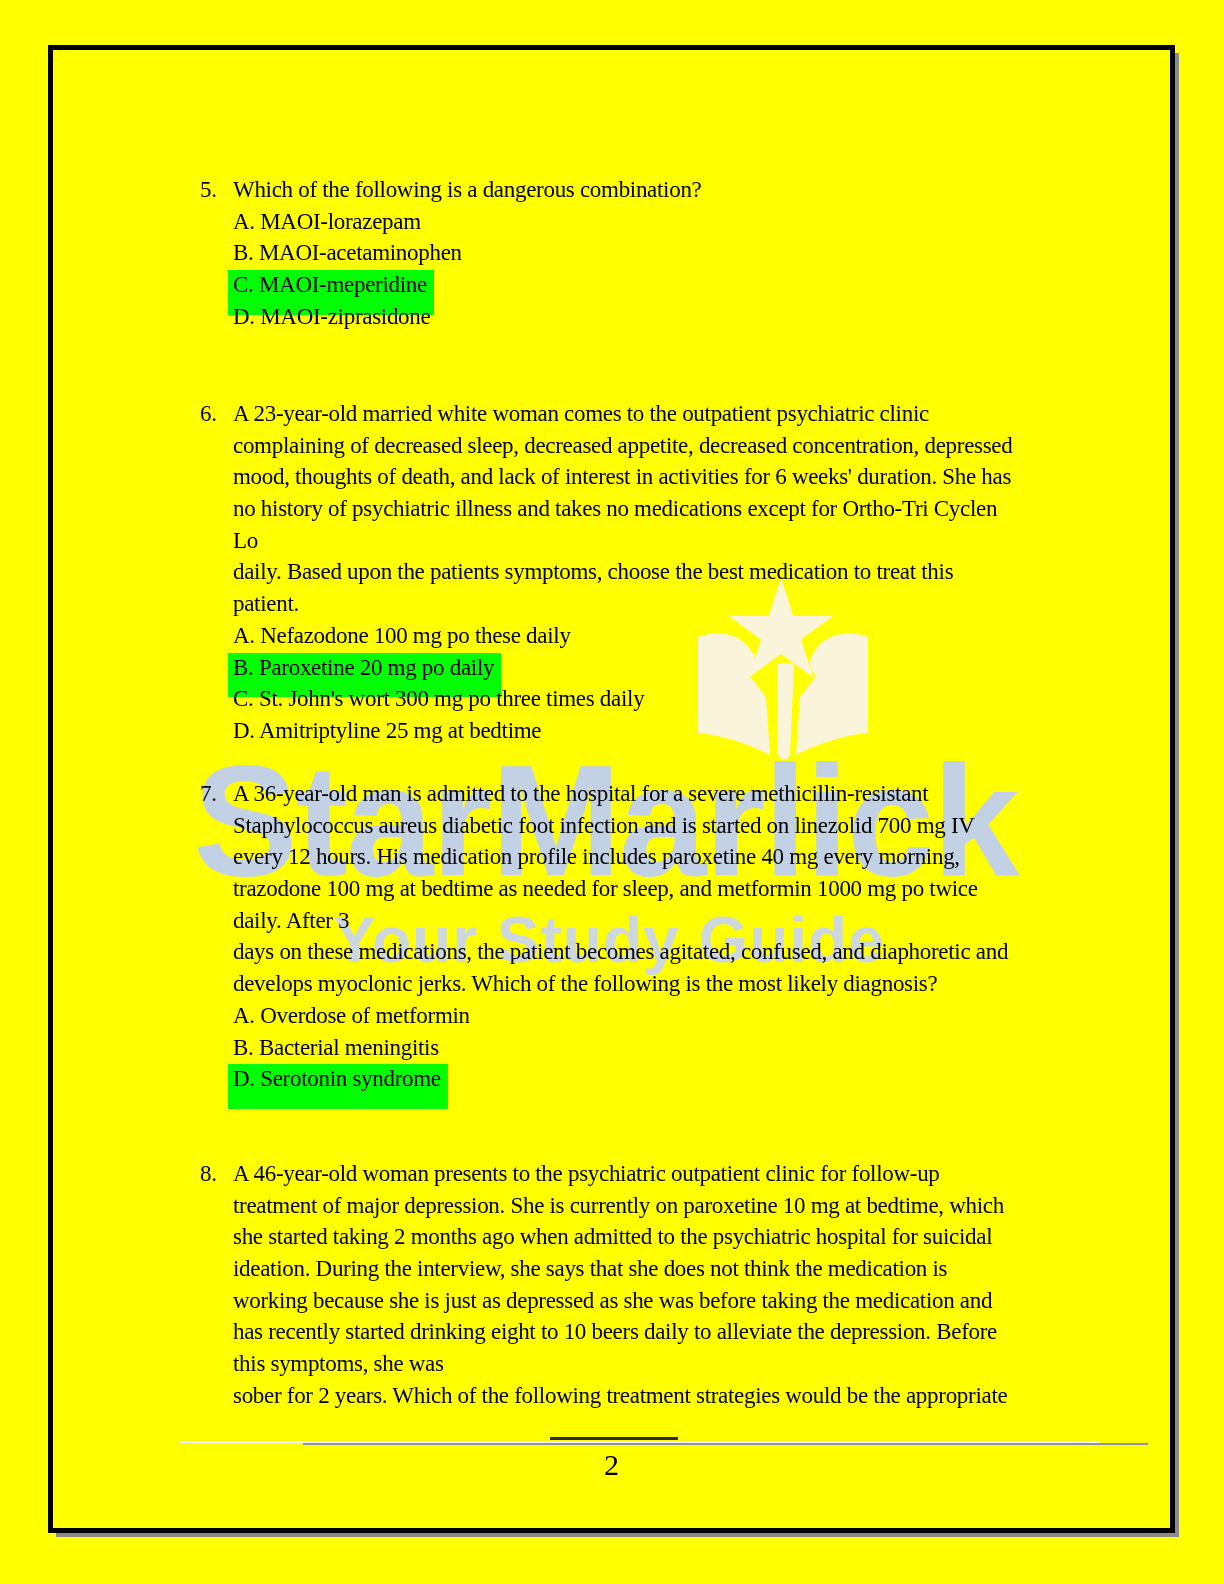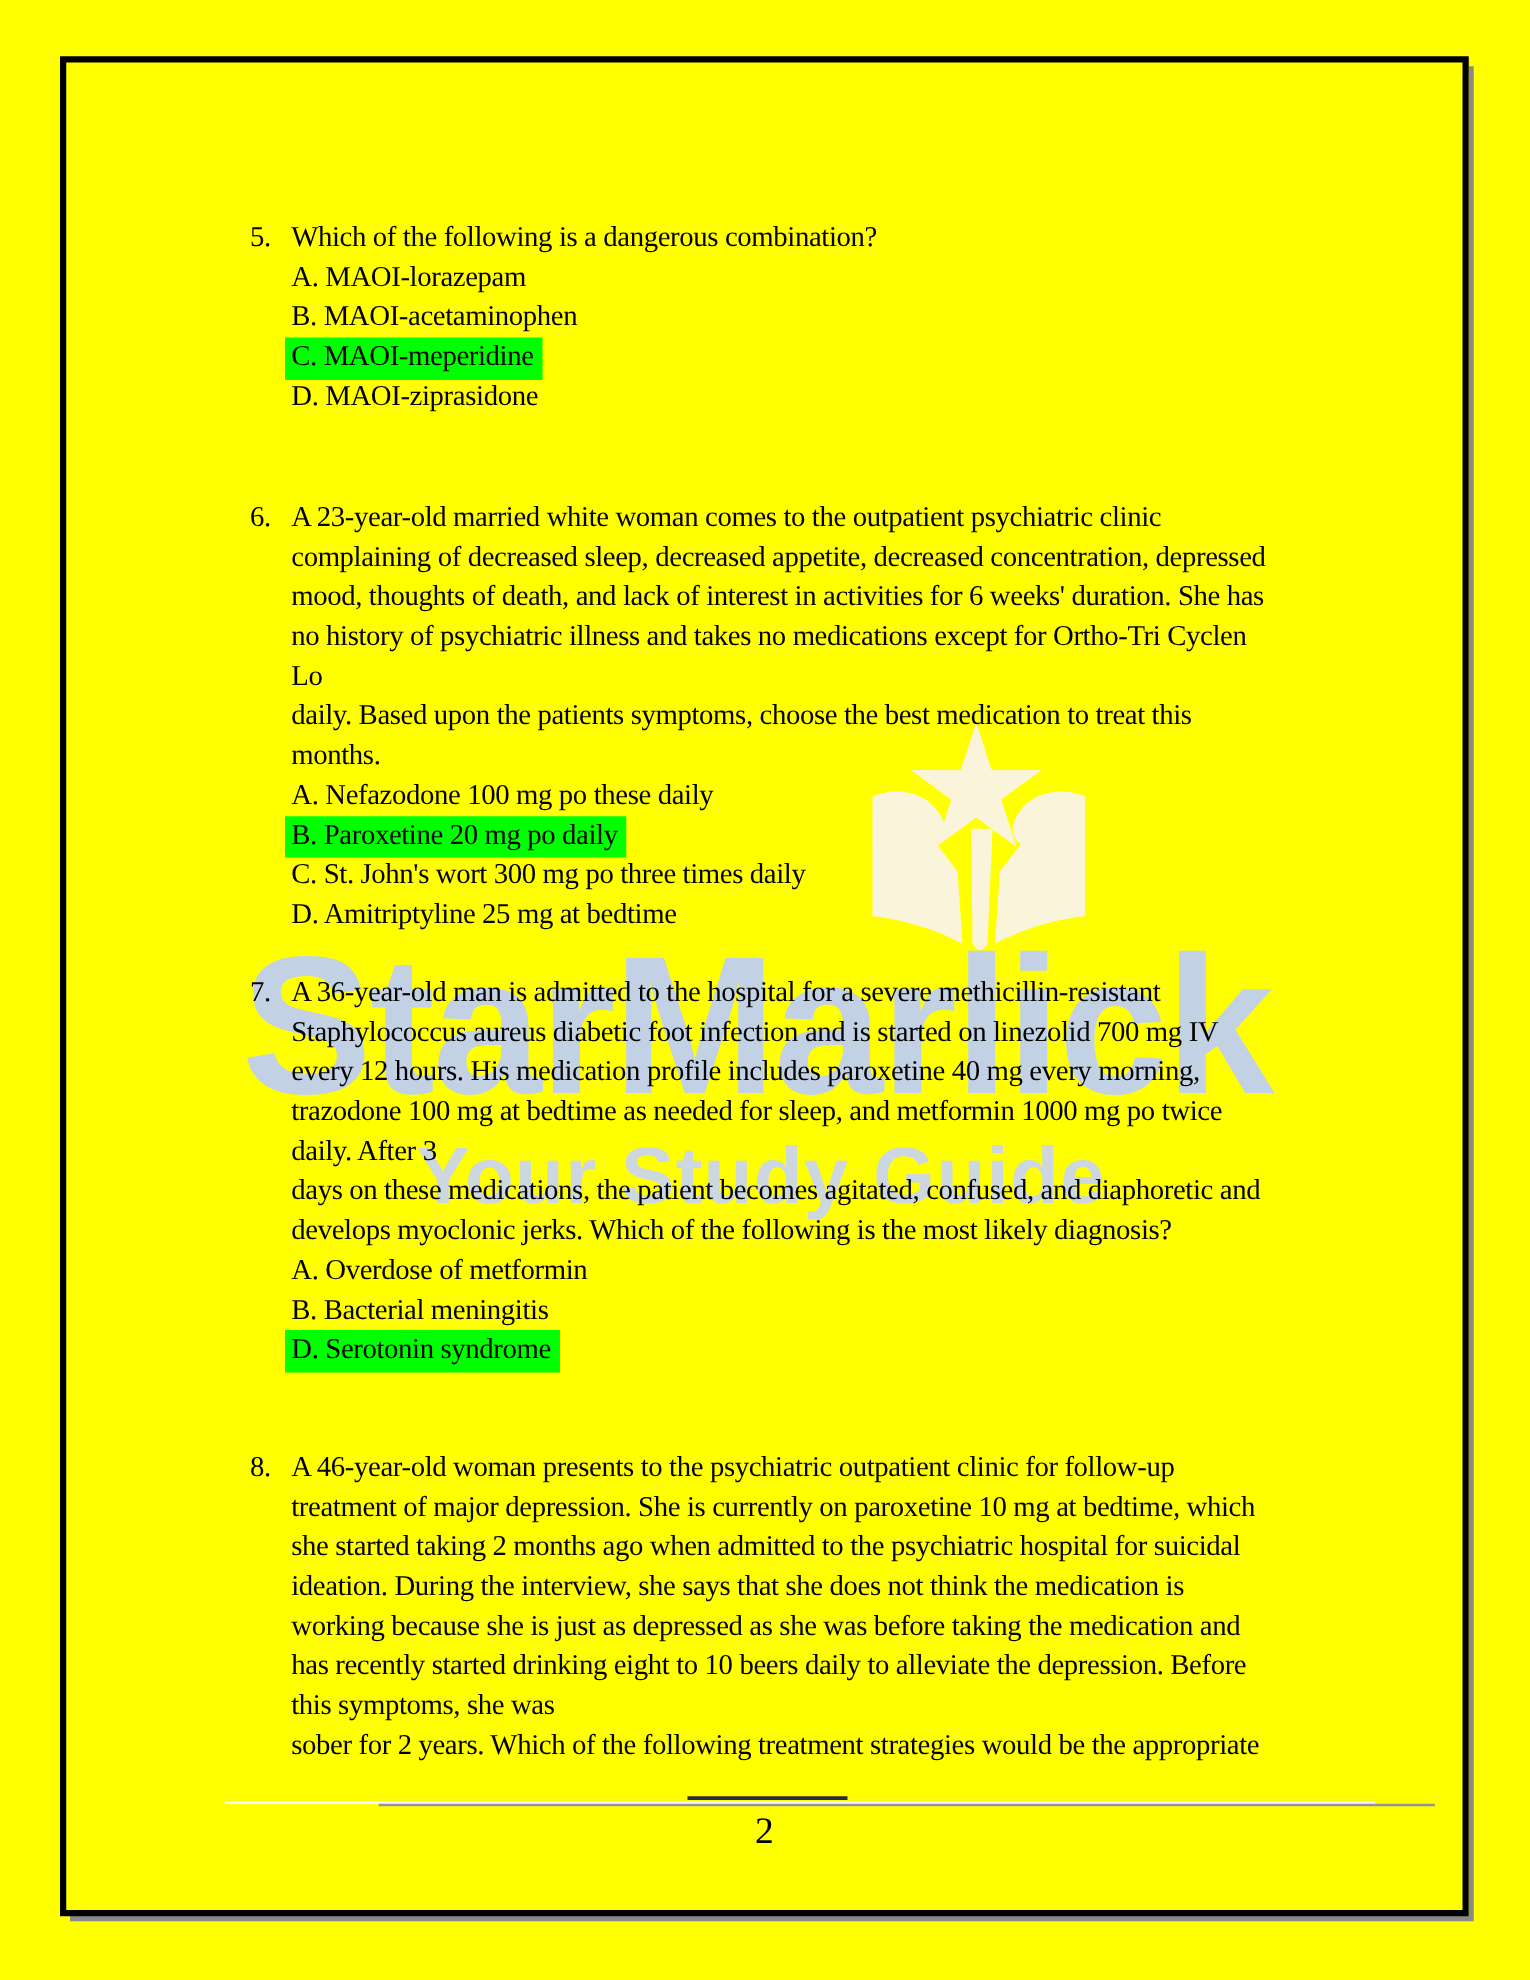"C. MAOI-meperidine" .hl { padding: 1px 7px 4px 5px -> 1px 7px 15px 5px }
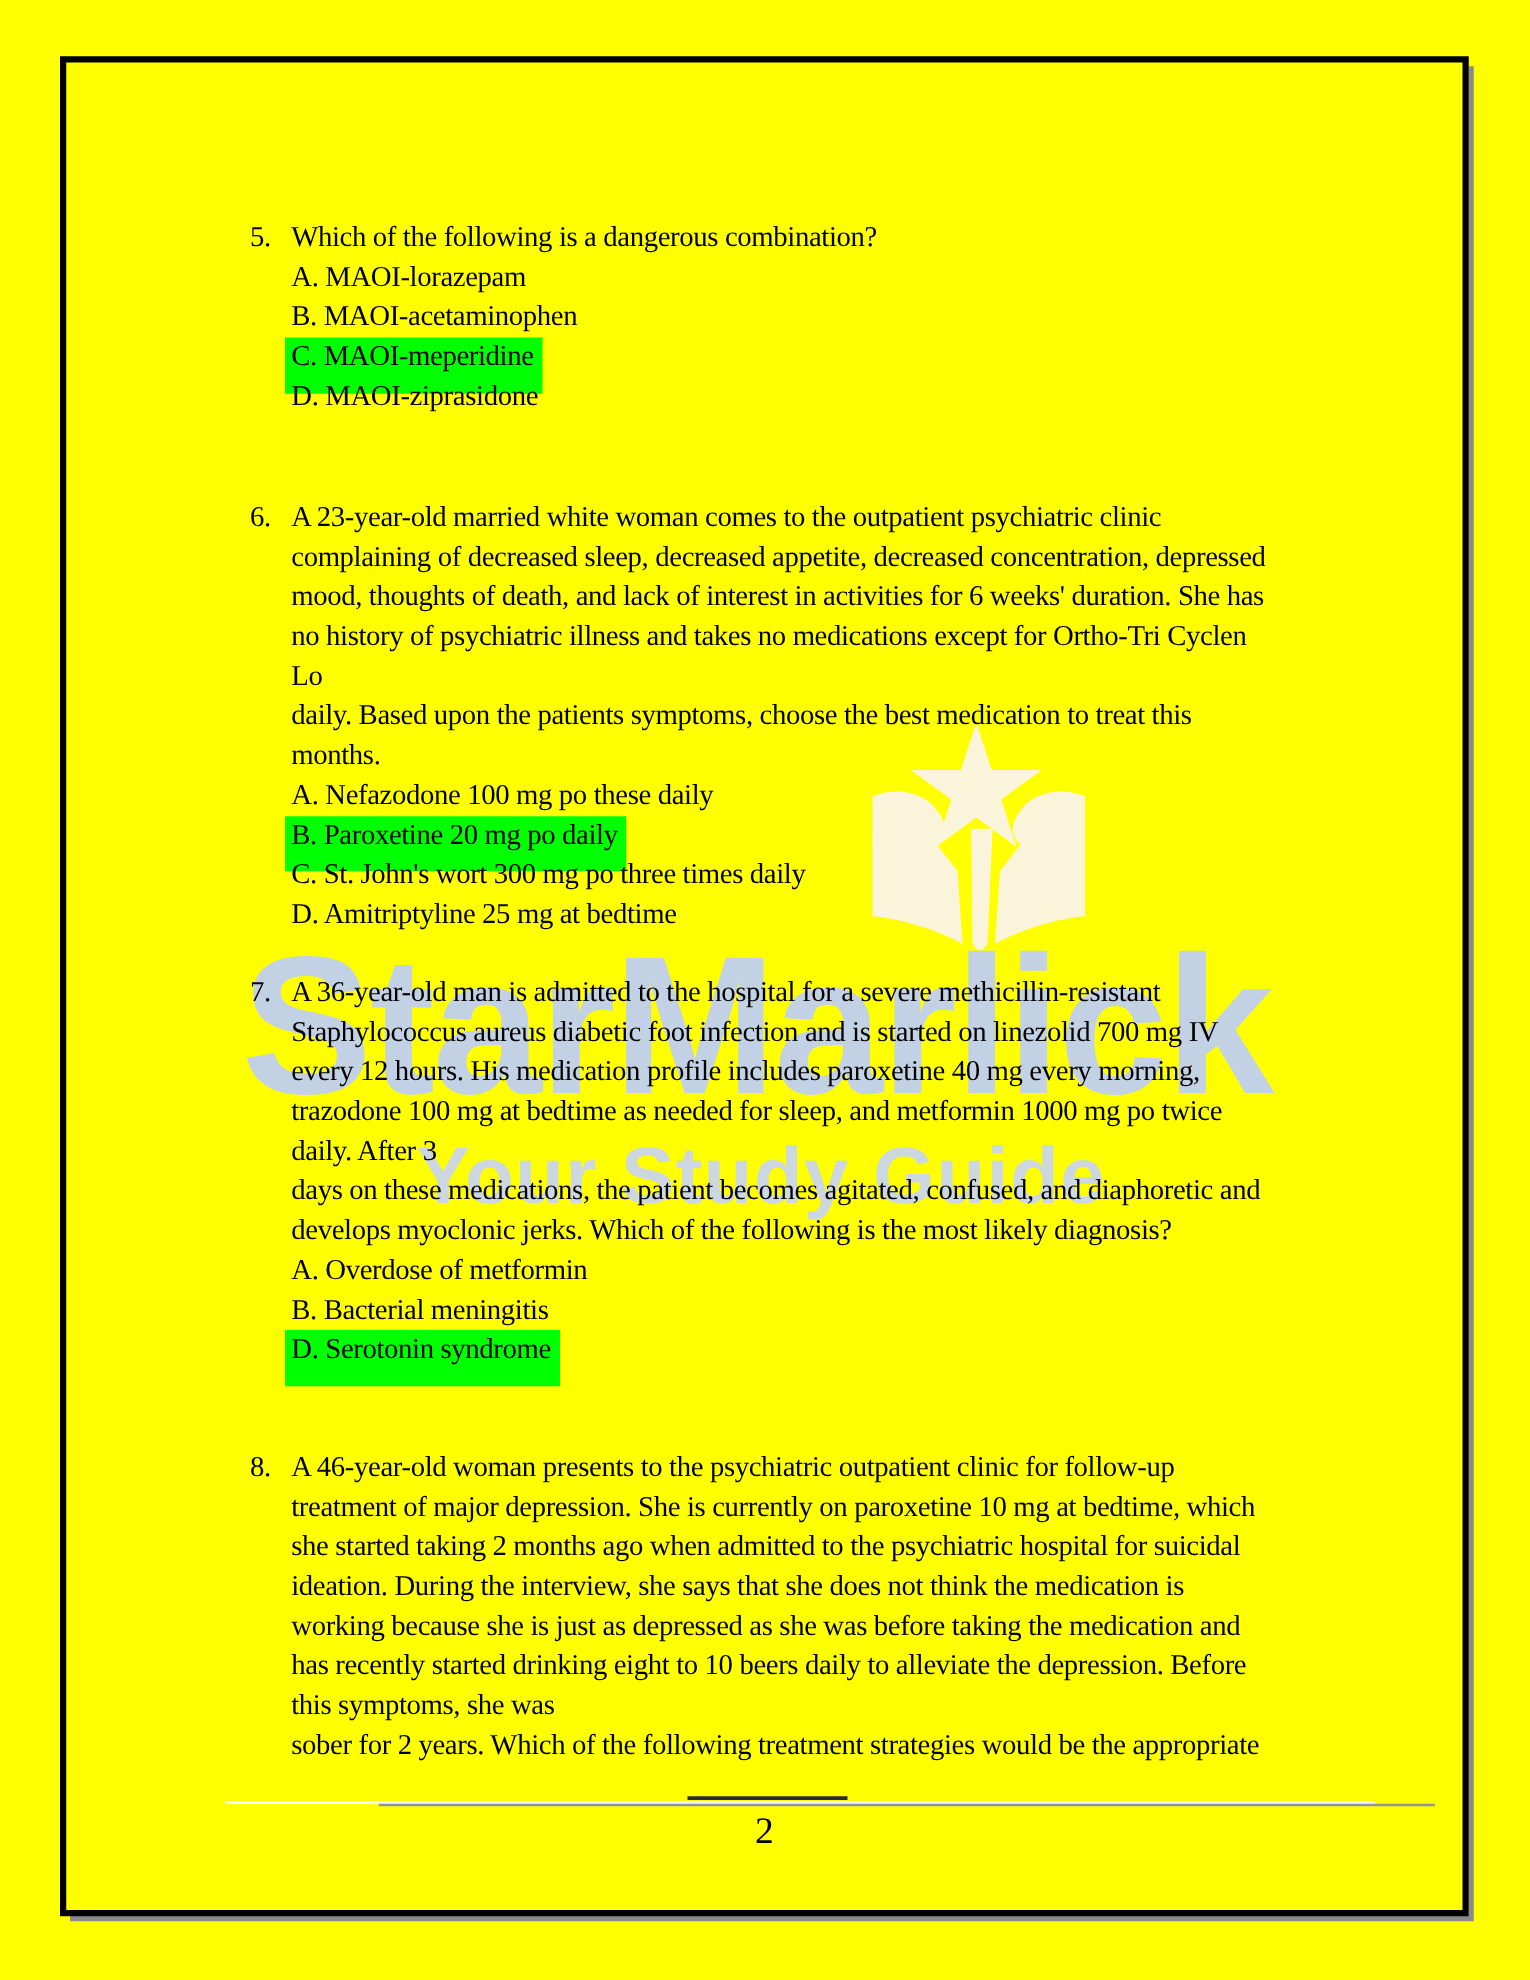"months." div.line { text: months -> patient }
